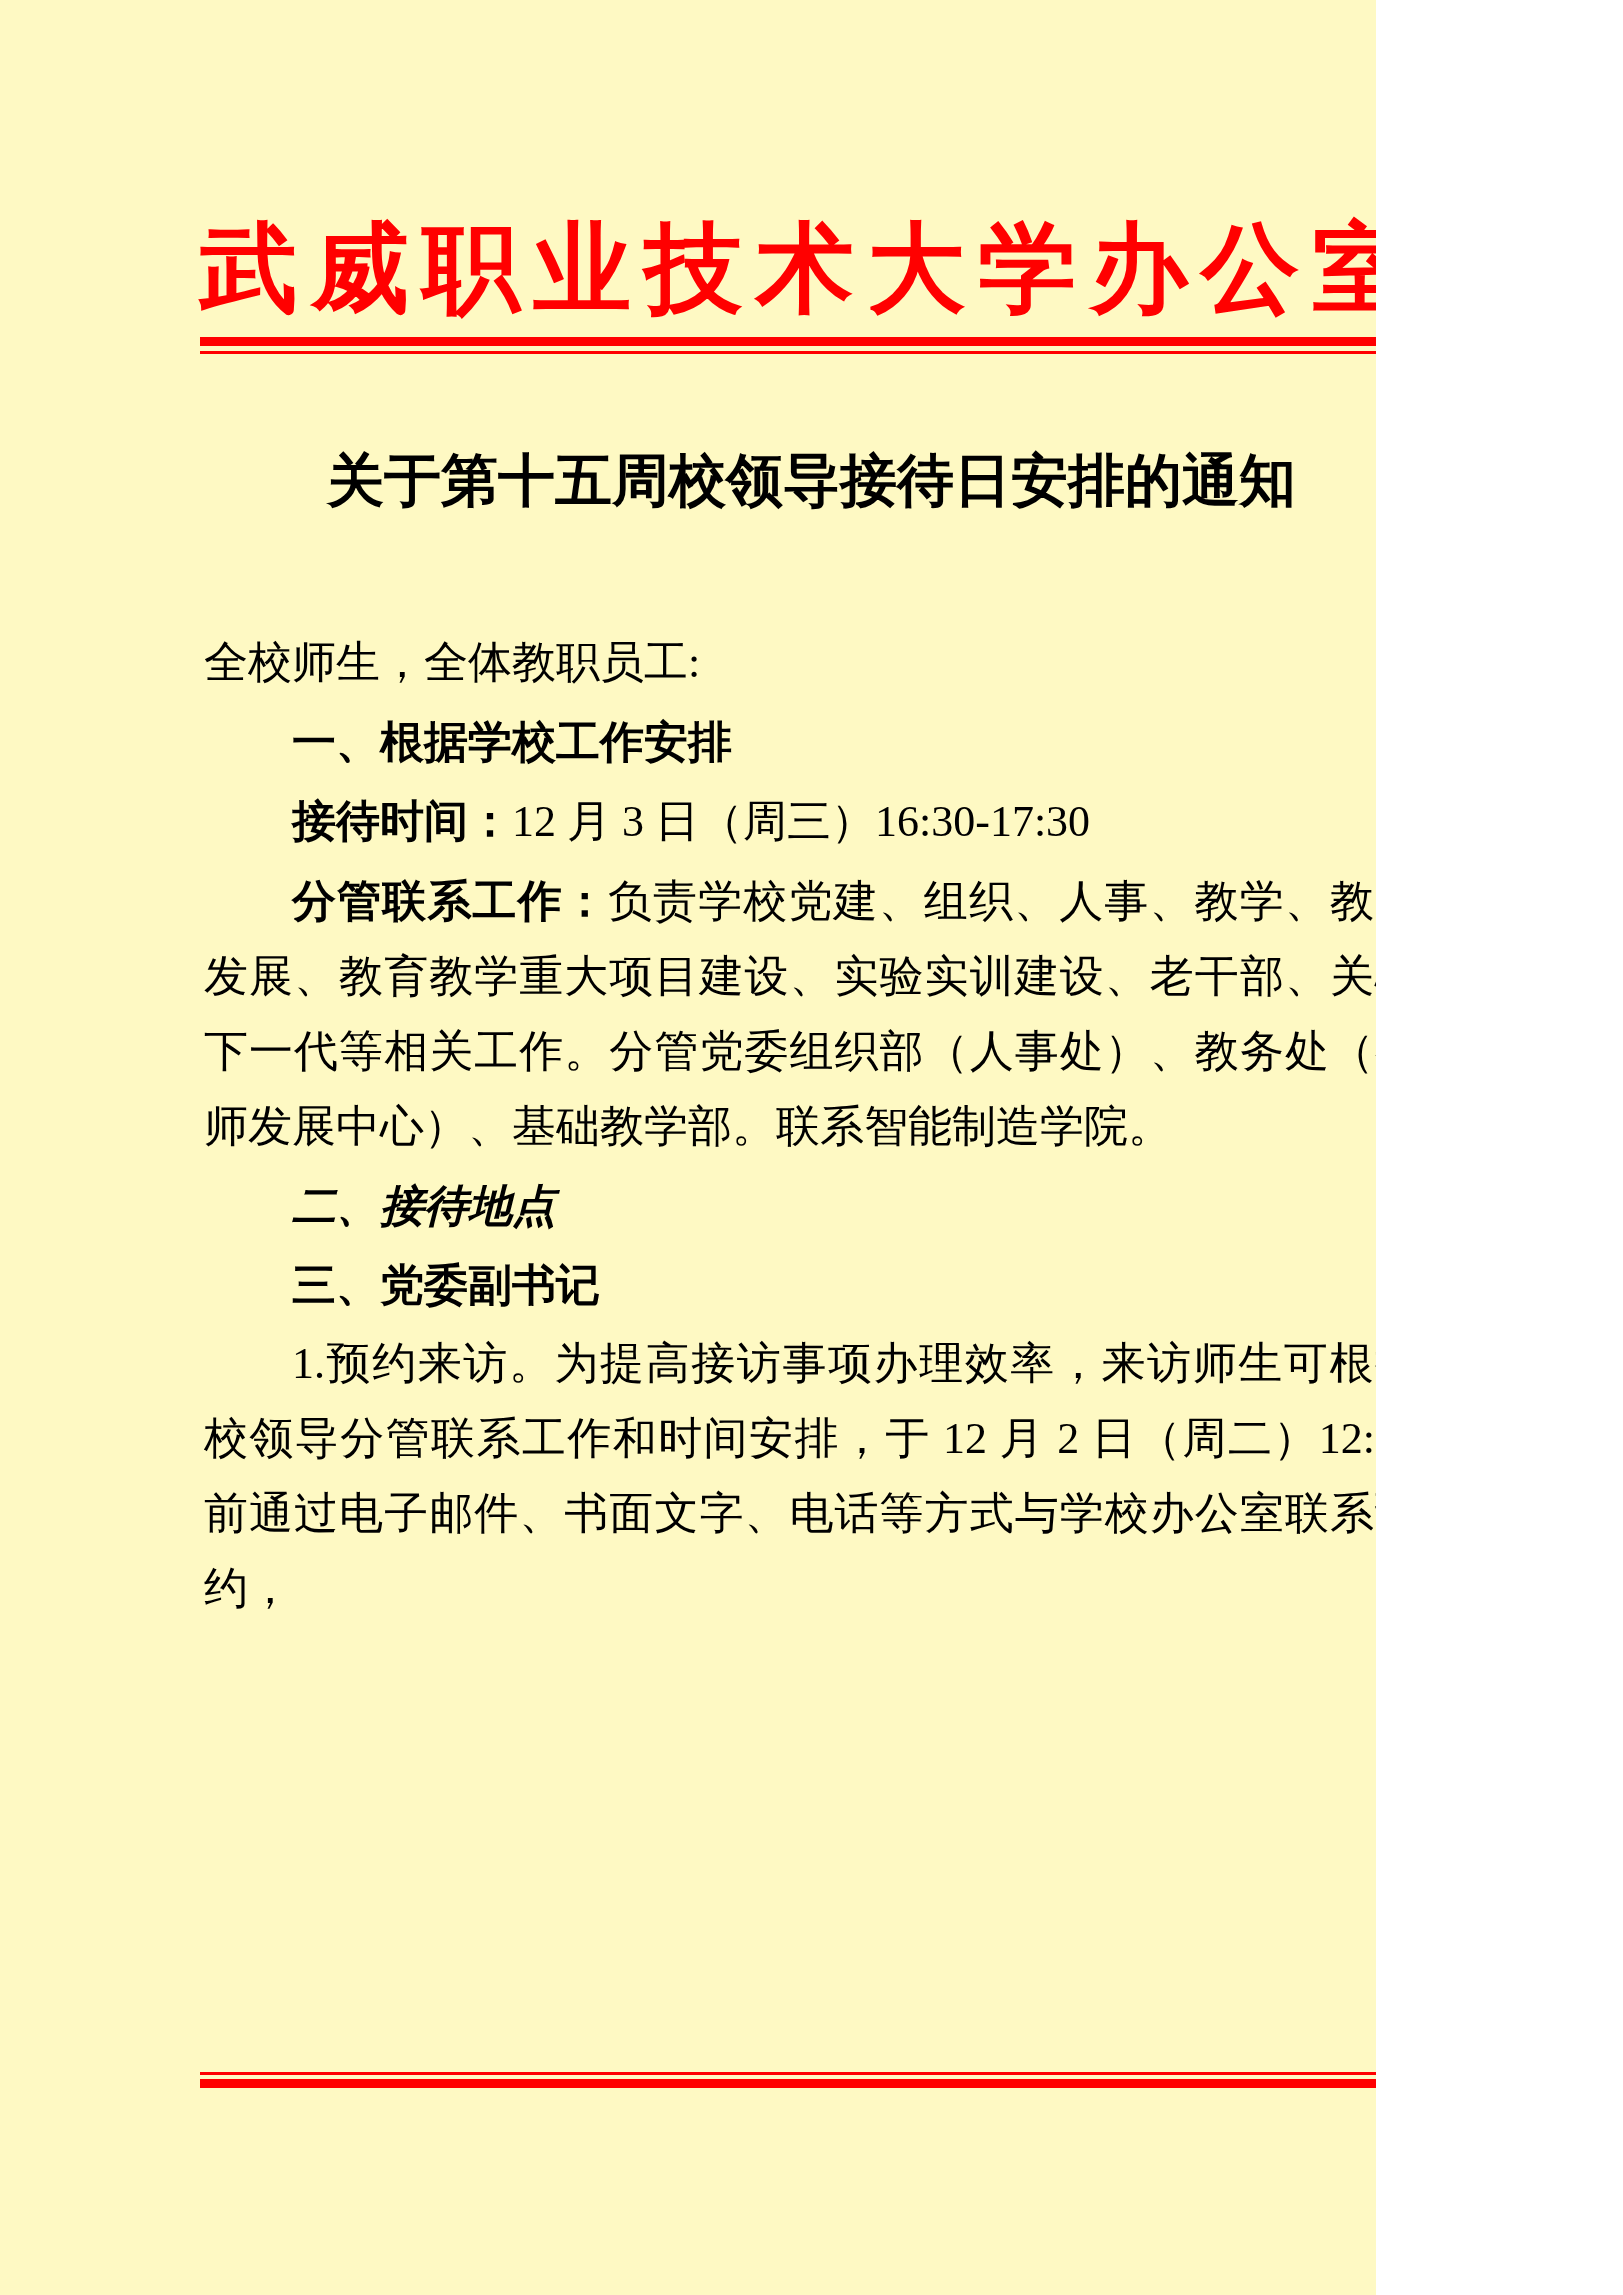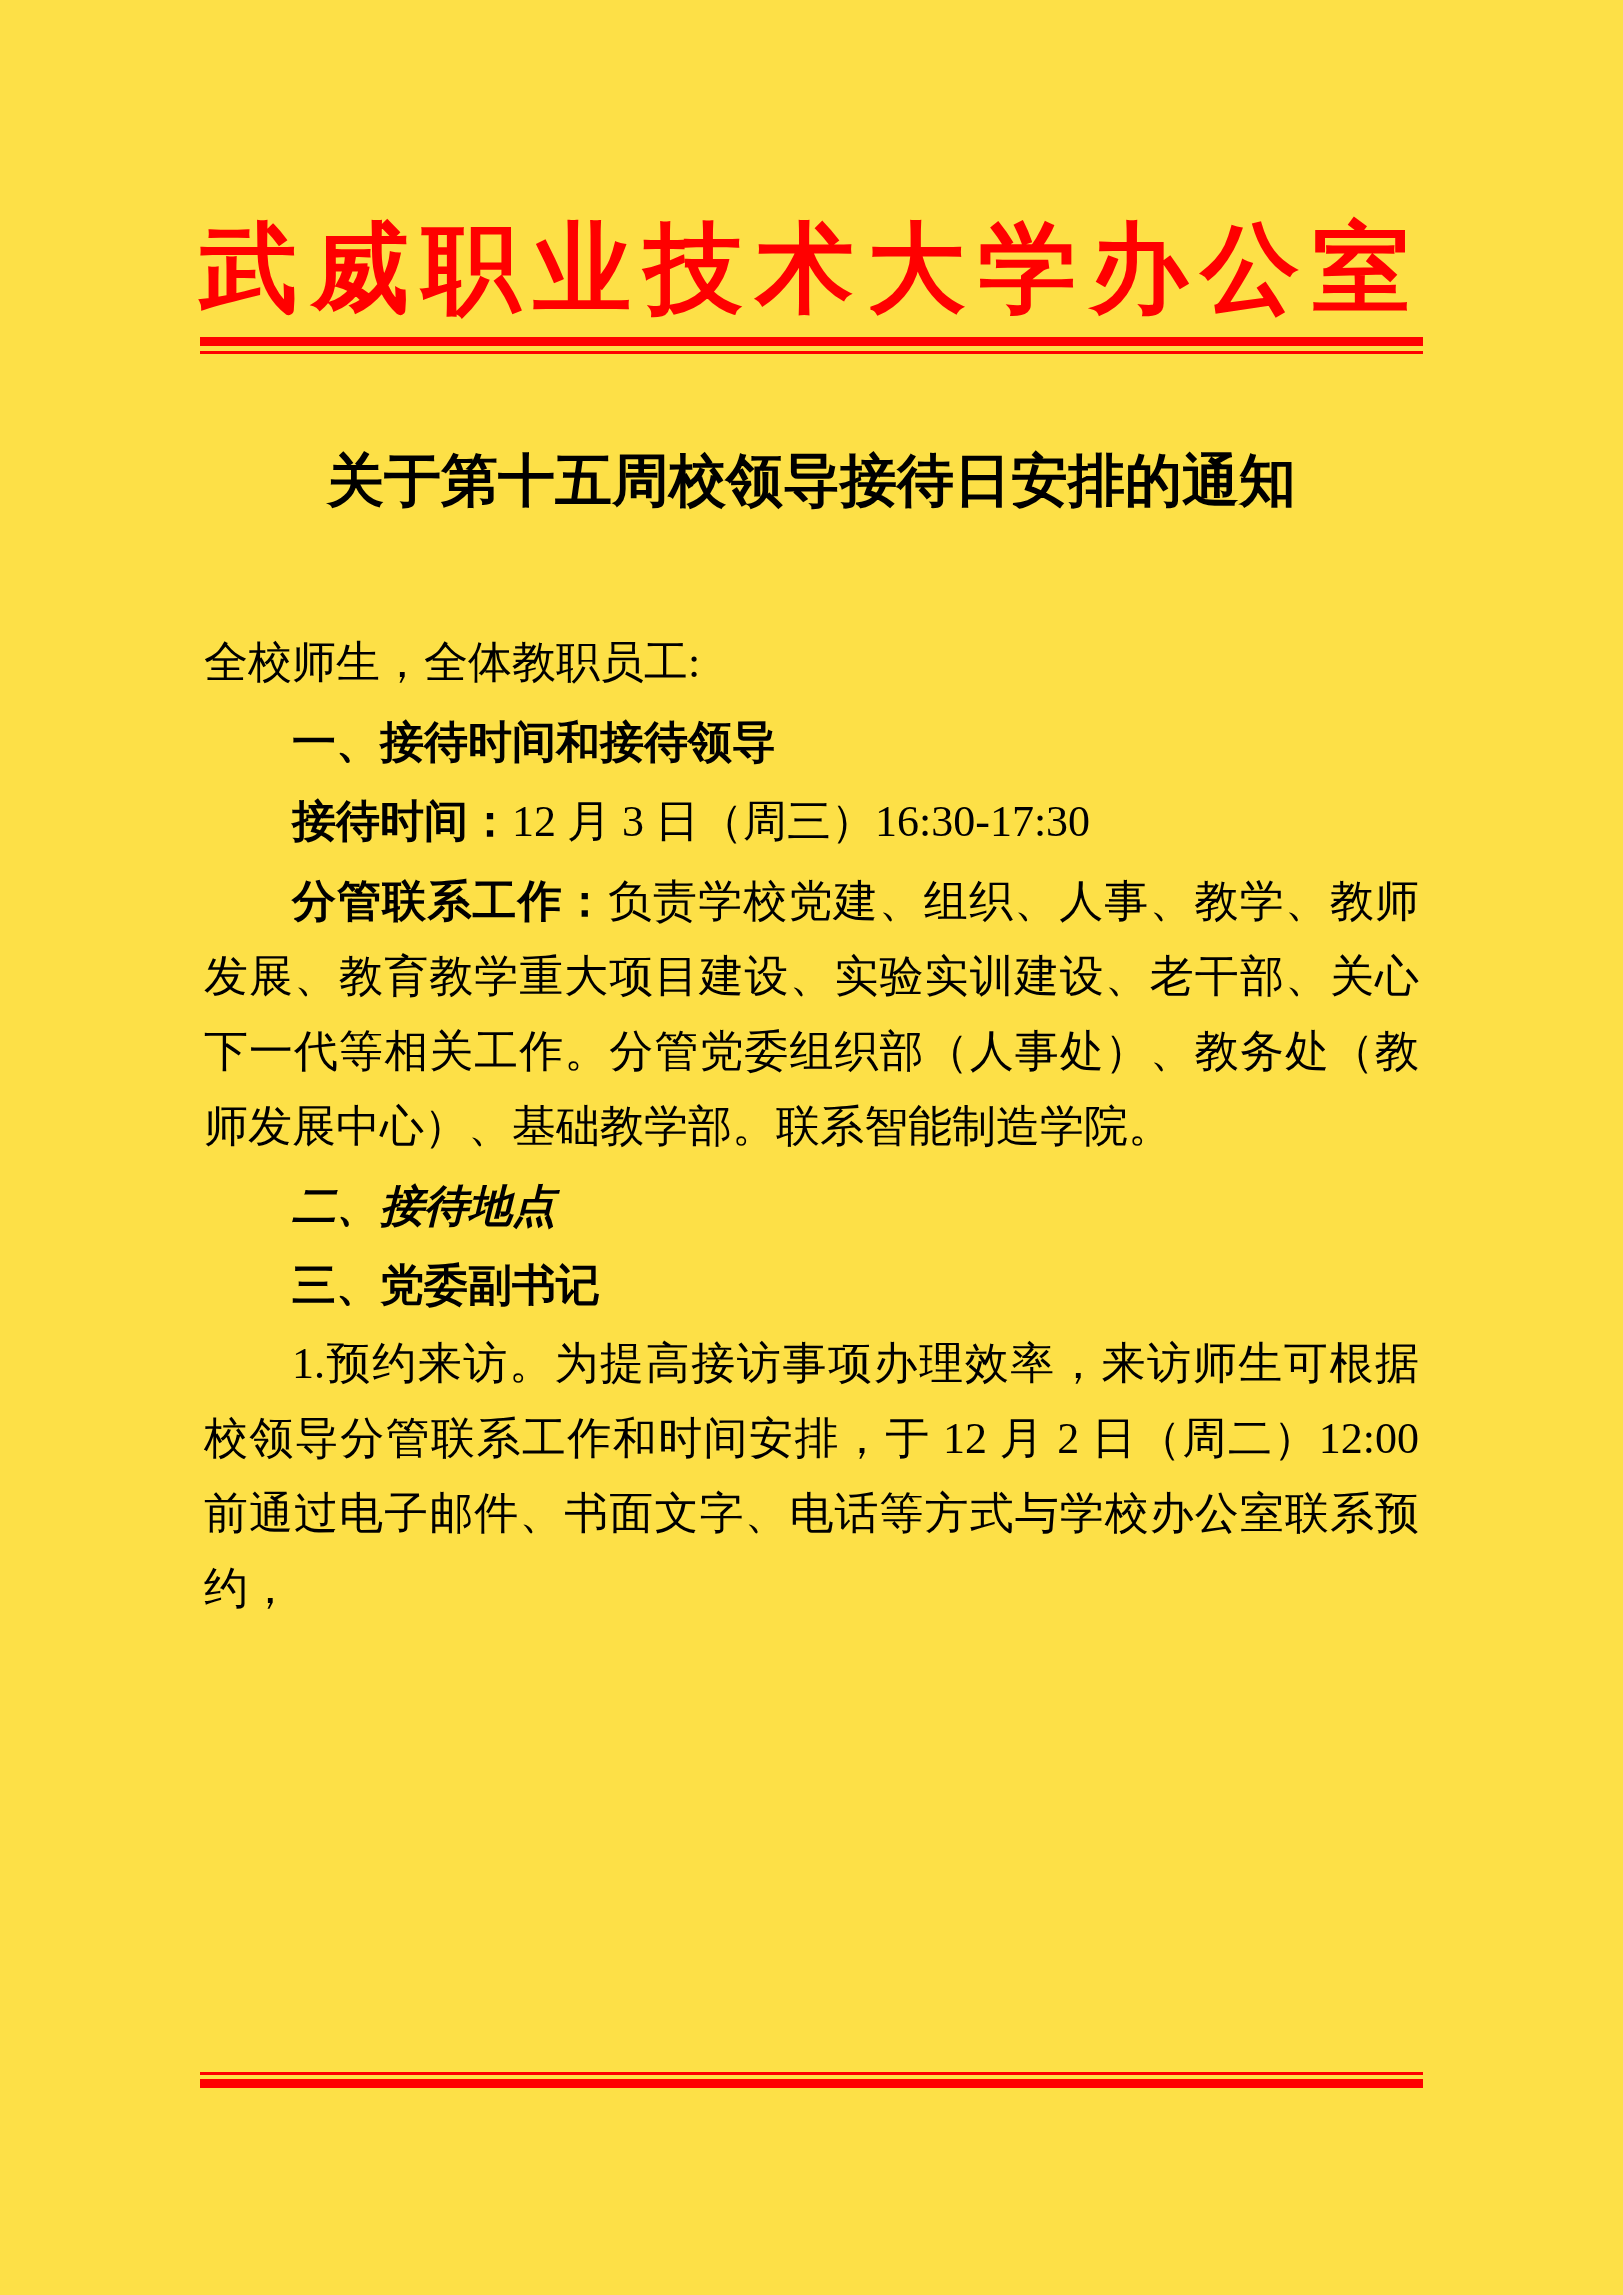"武威职业技术大学办公室" .page { background: #fde047 -> #fef9c3; width: 1623px -> 1376px }
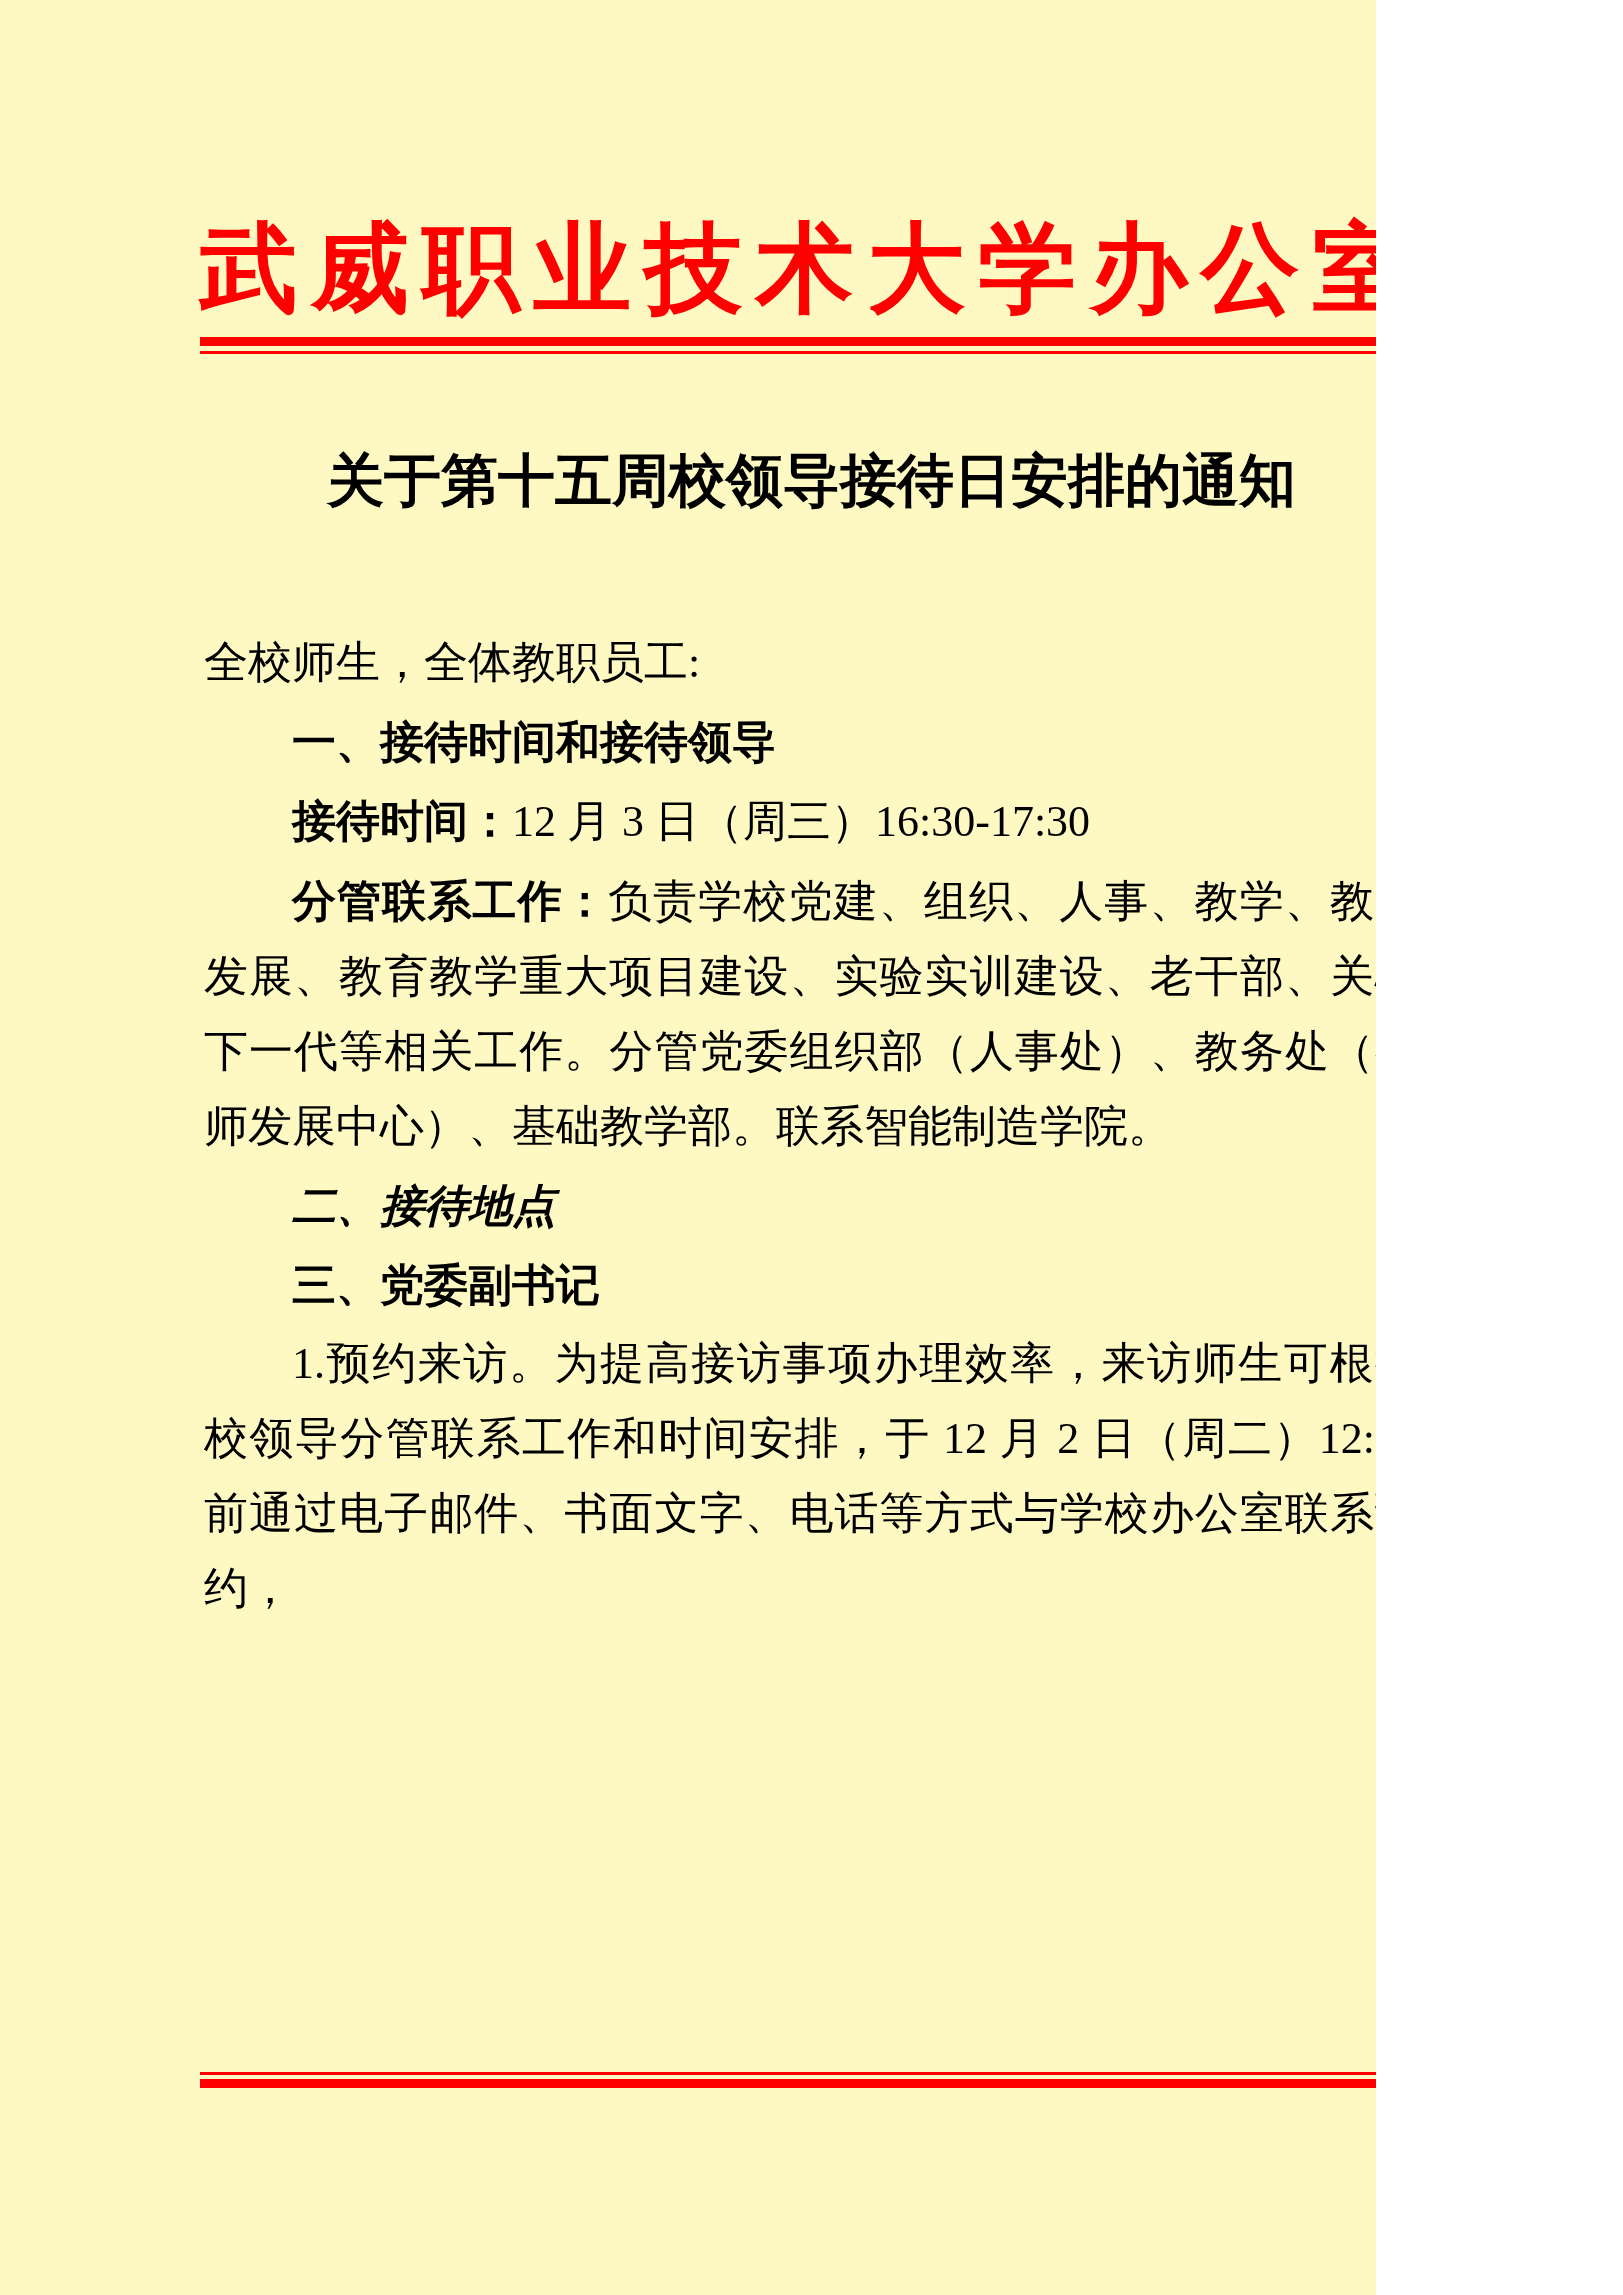"一、接待时间和接待领导" p.indent { text: 接待时间和接待领导 -> 根据学校工作安排 }
